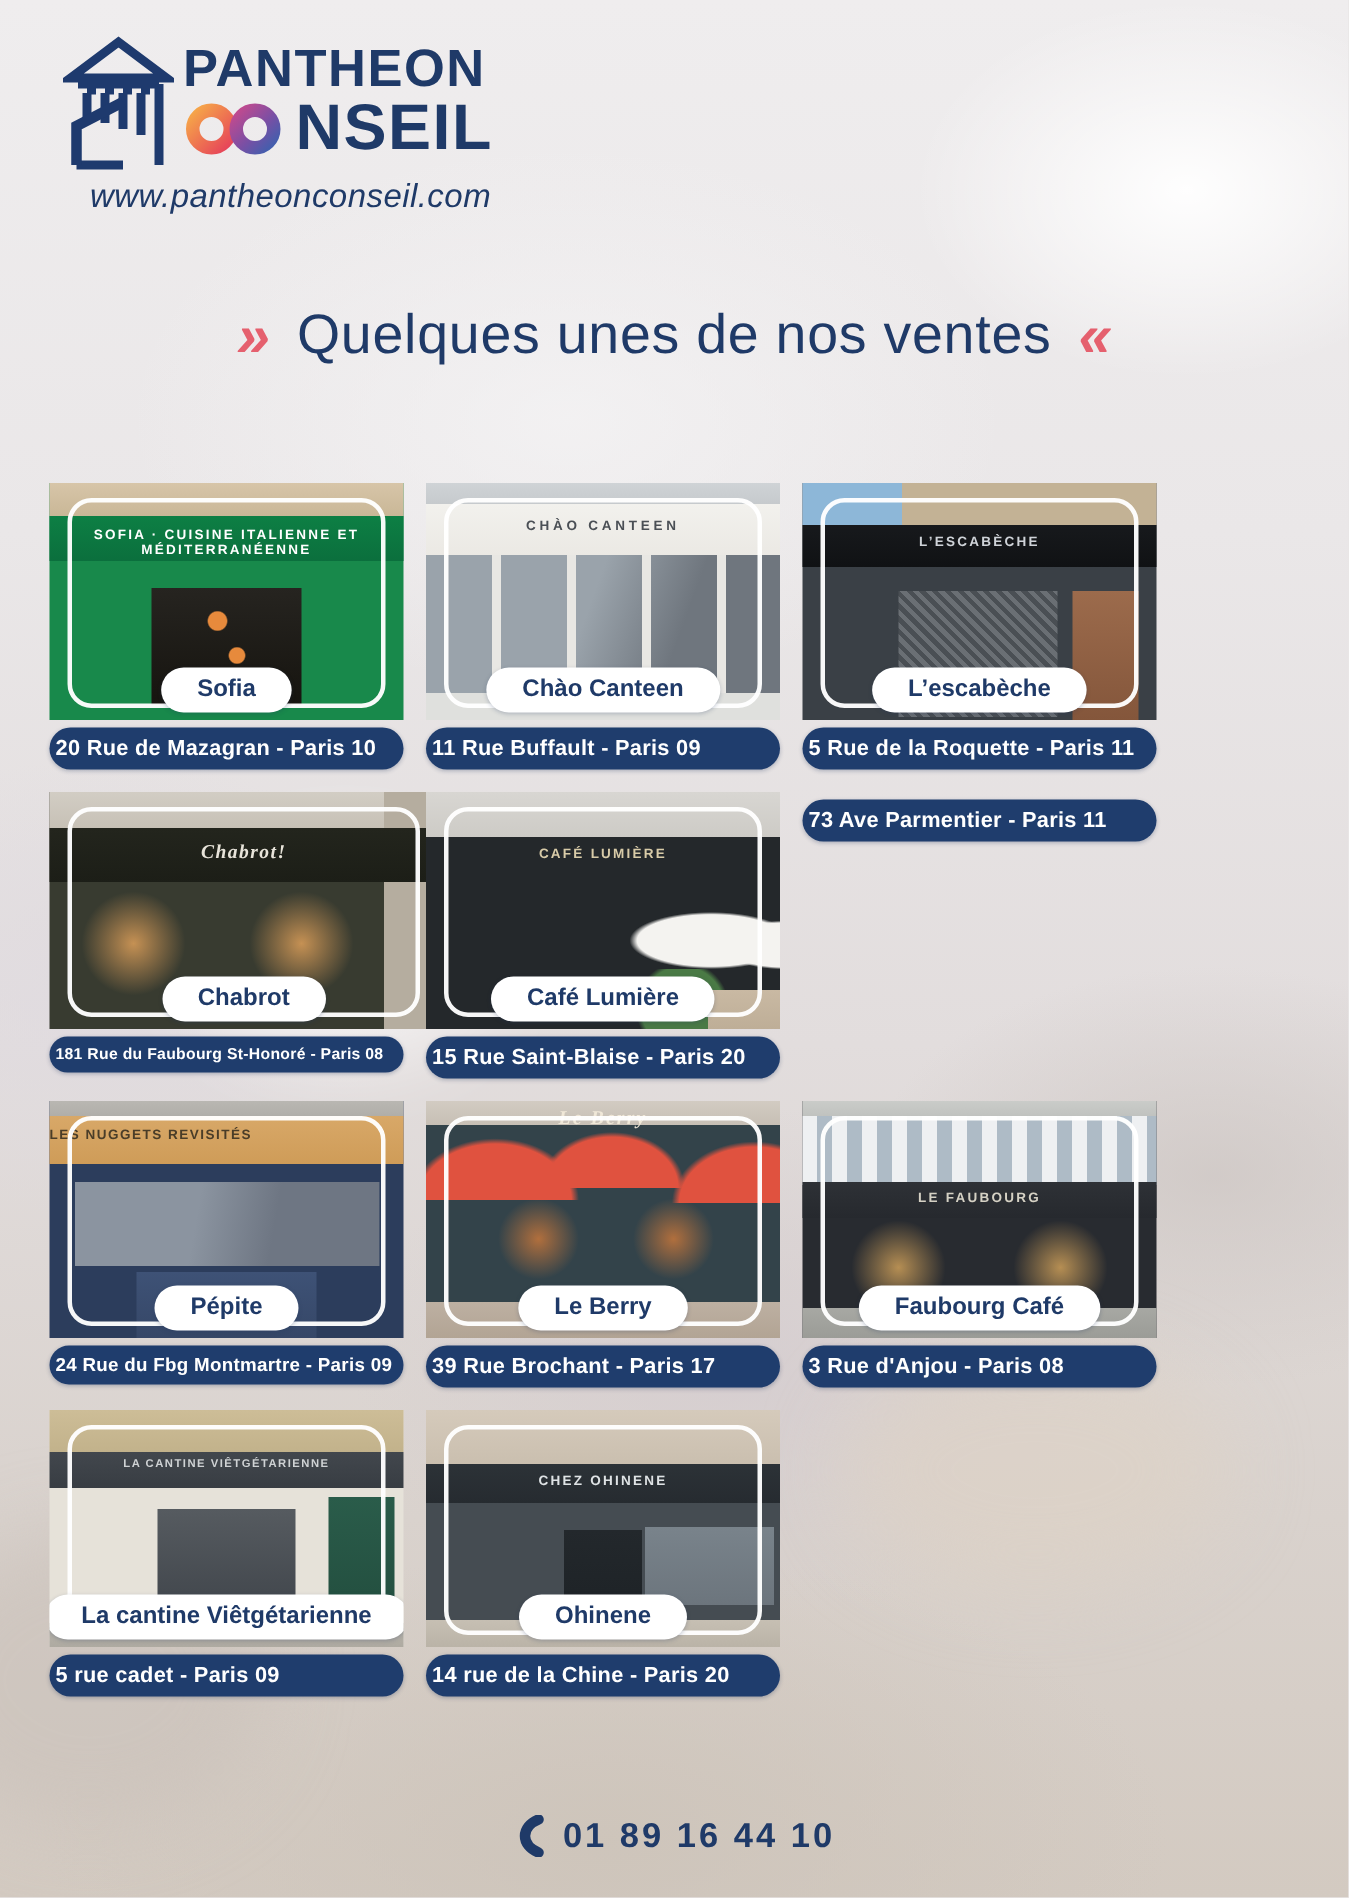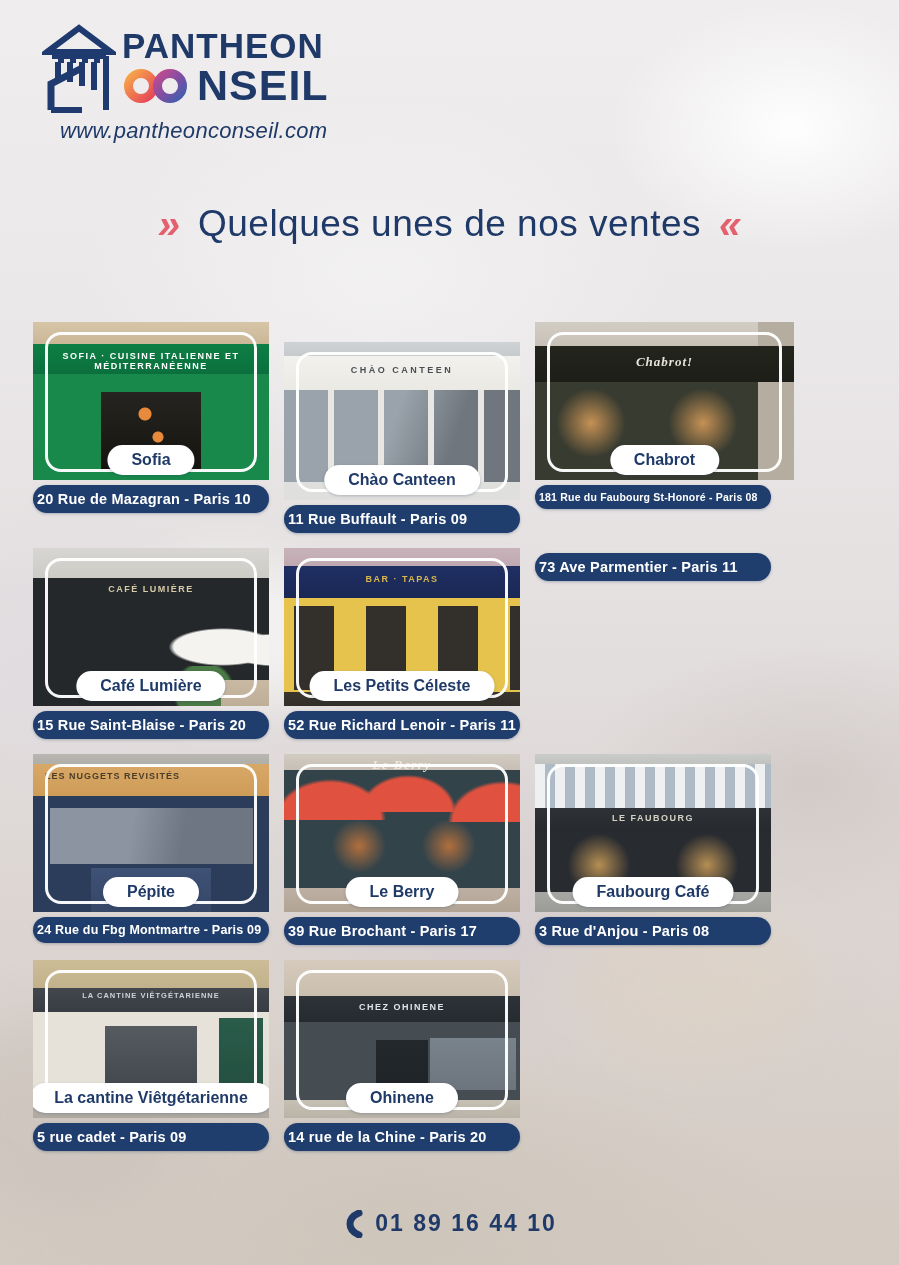"CHÀO CANTEEN" .p2 { margin-top: 20px -> none }
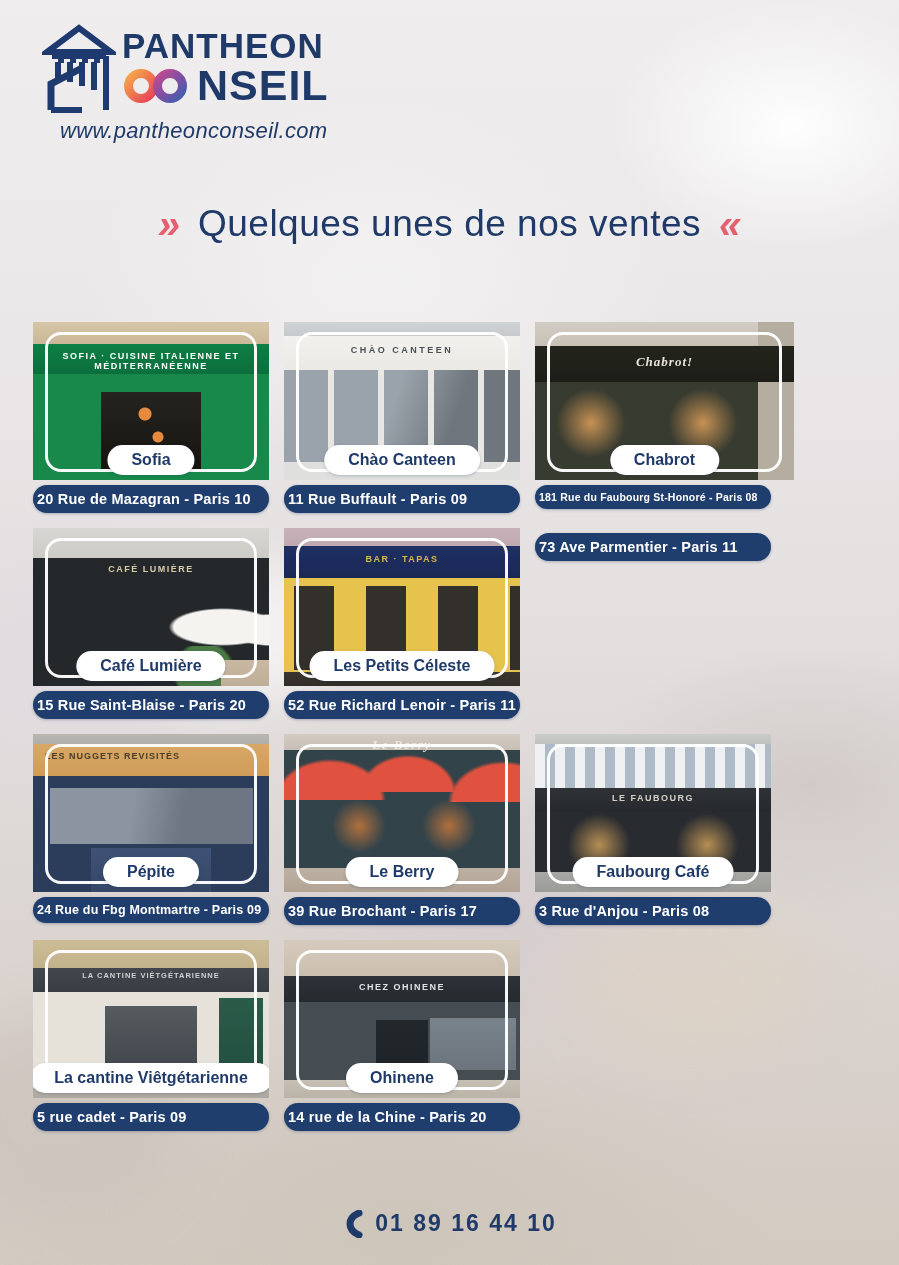"L’ESCABÈCHE" div.card { html: none -> <div> <div> <div>L’ESCABÈCHE</div> <div></div> <div>L’escabèche</div> </div> <div>5 Rue de la Roquette - Paris 11</div> </div> }
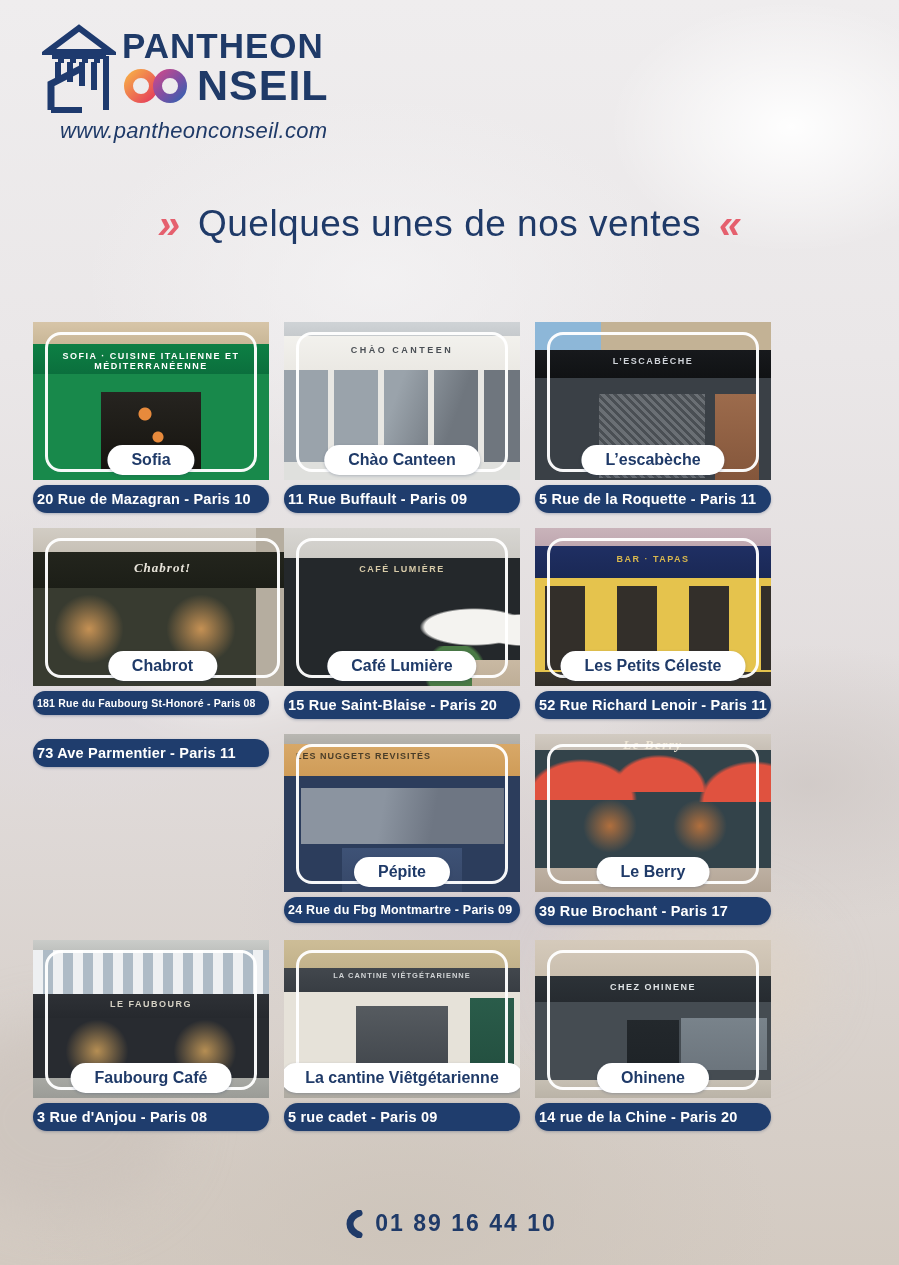"BAR · TAPAS" div.card { html: <div> <div> <div>BAR · TAPAS</div> <div></div> <div>Les Petits Céleste</div> </div> <div>52 Rue Richard Lenoir - Paris 11</div> </div> -> none }
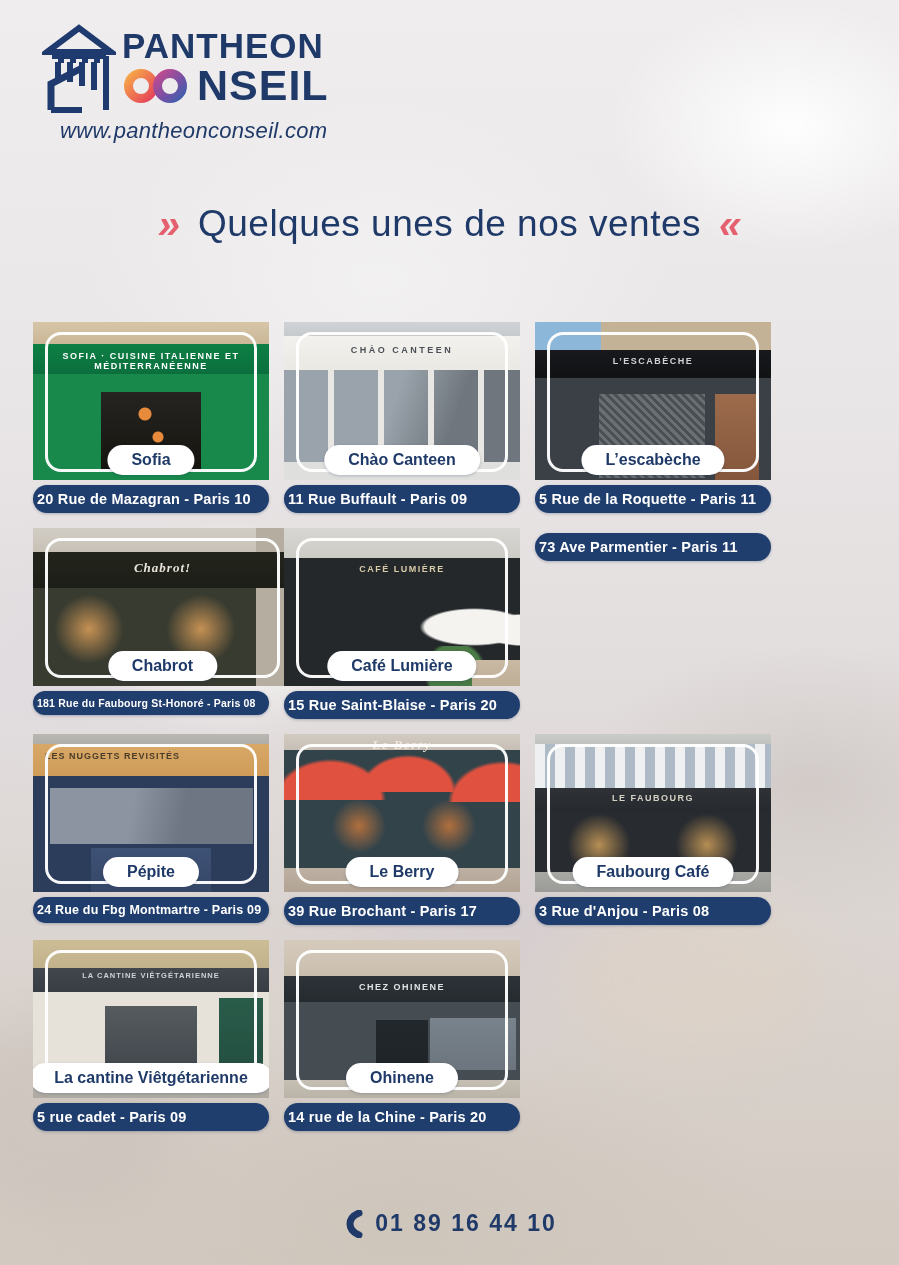"LES NUGGETS REVISITÉS" .p8 .sign { padding-left: 12px -> none }
